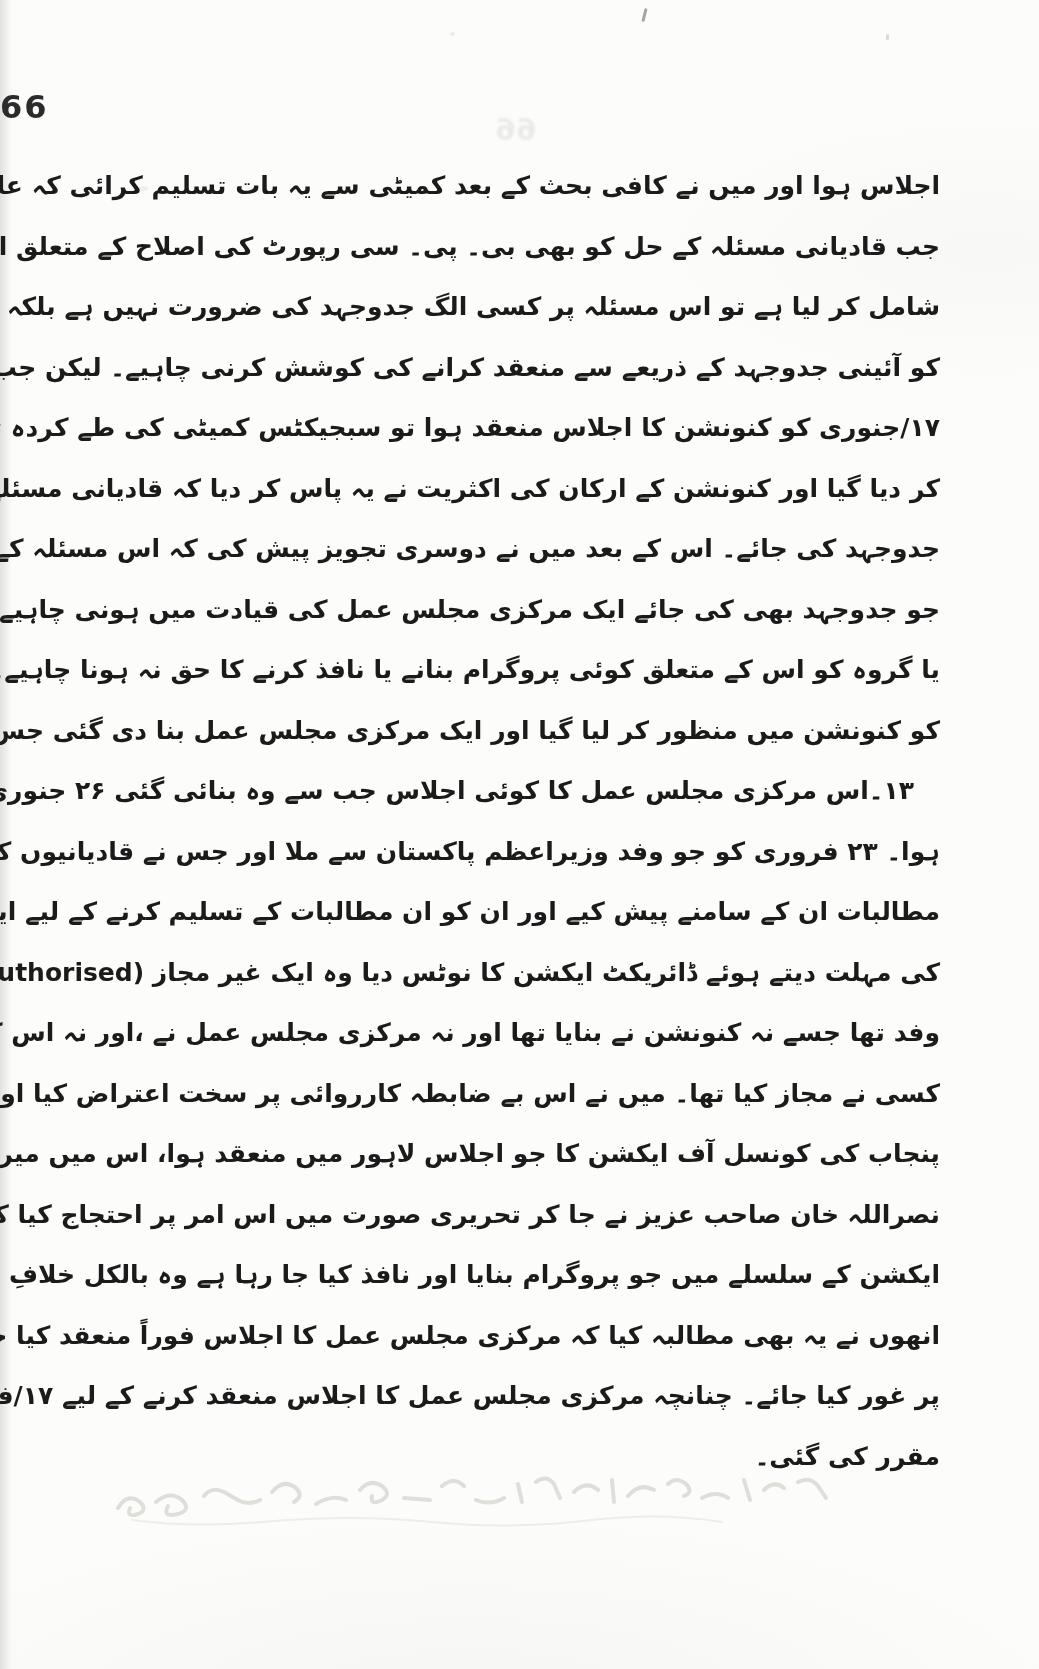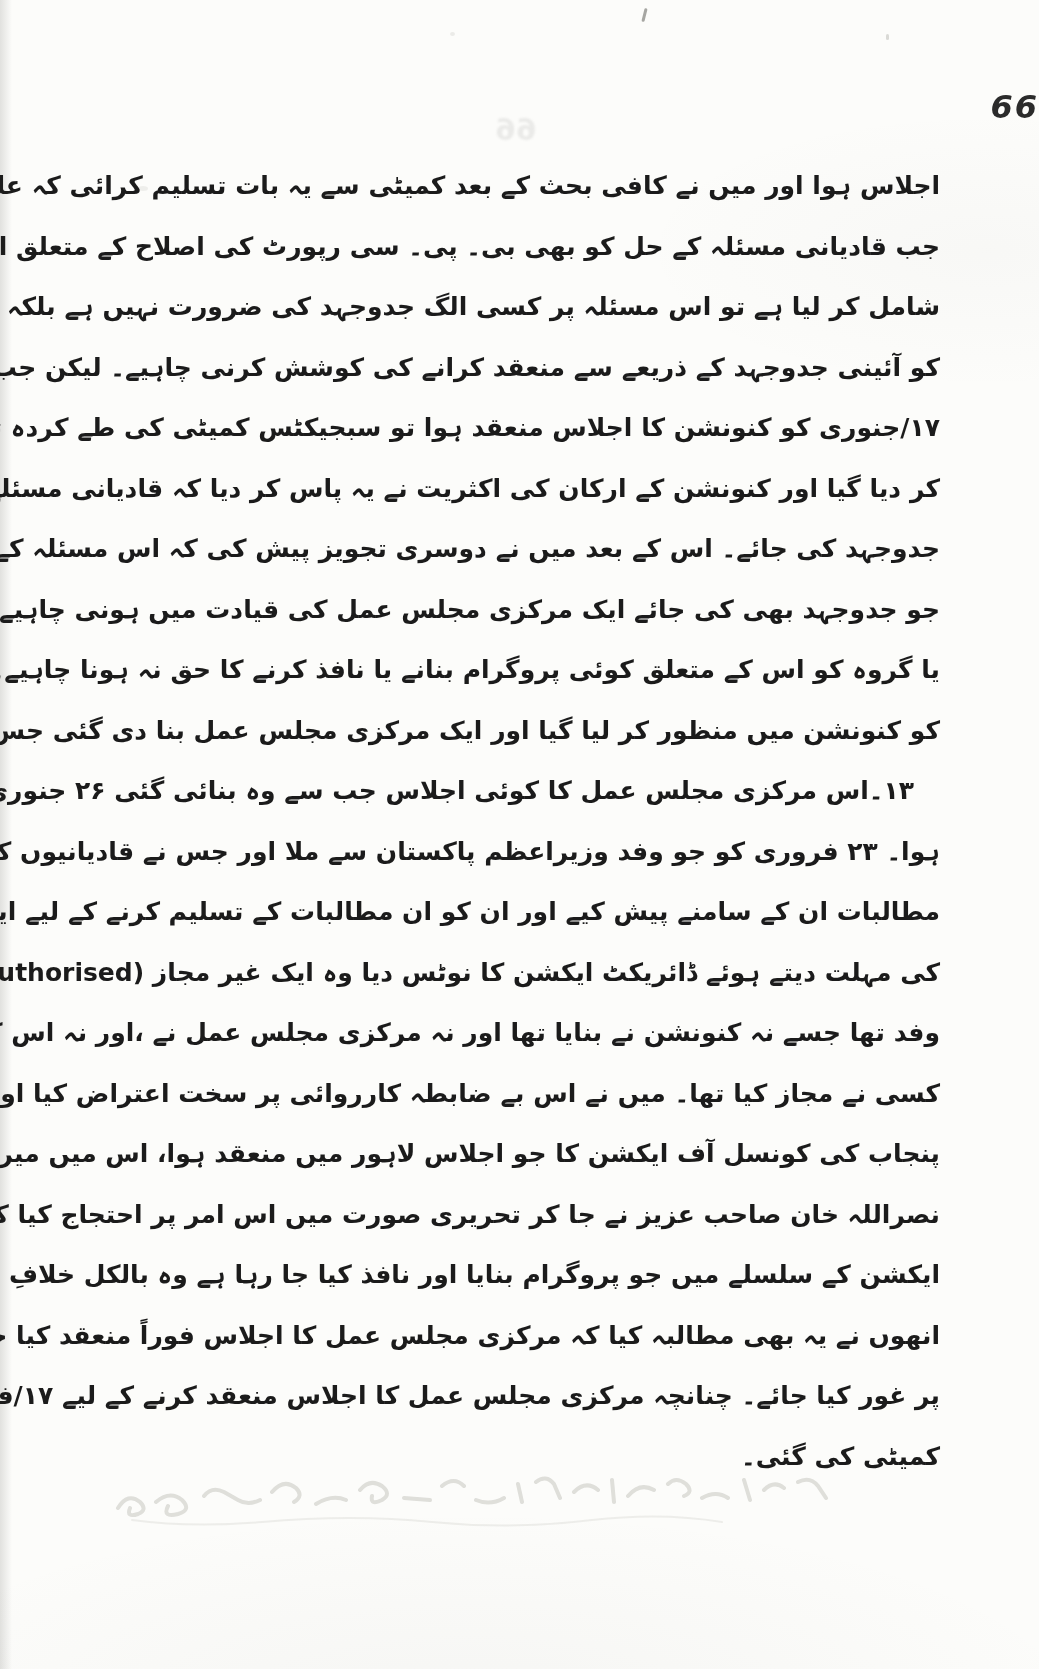"66" .pageno { font-style: italic -> none; text-align: right -> left }
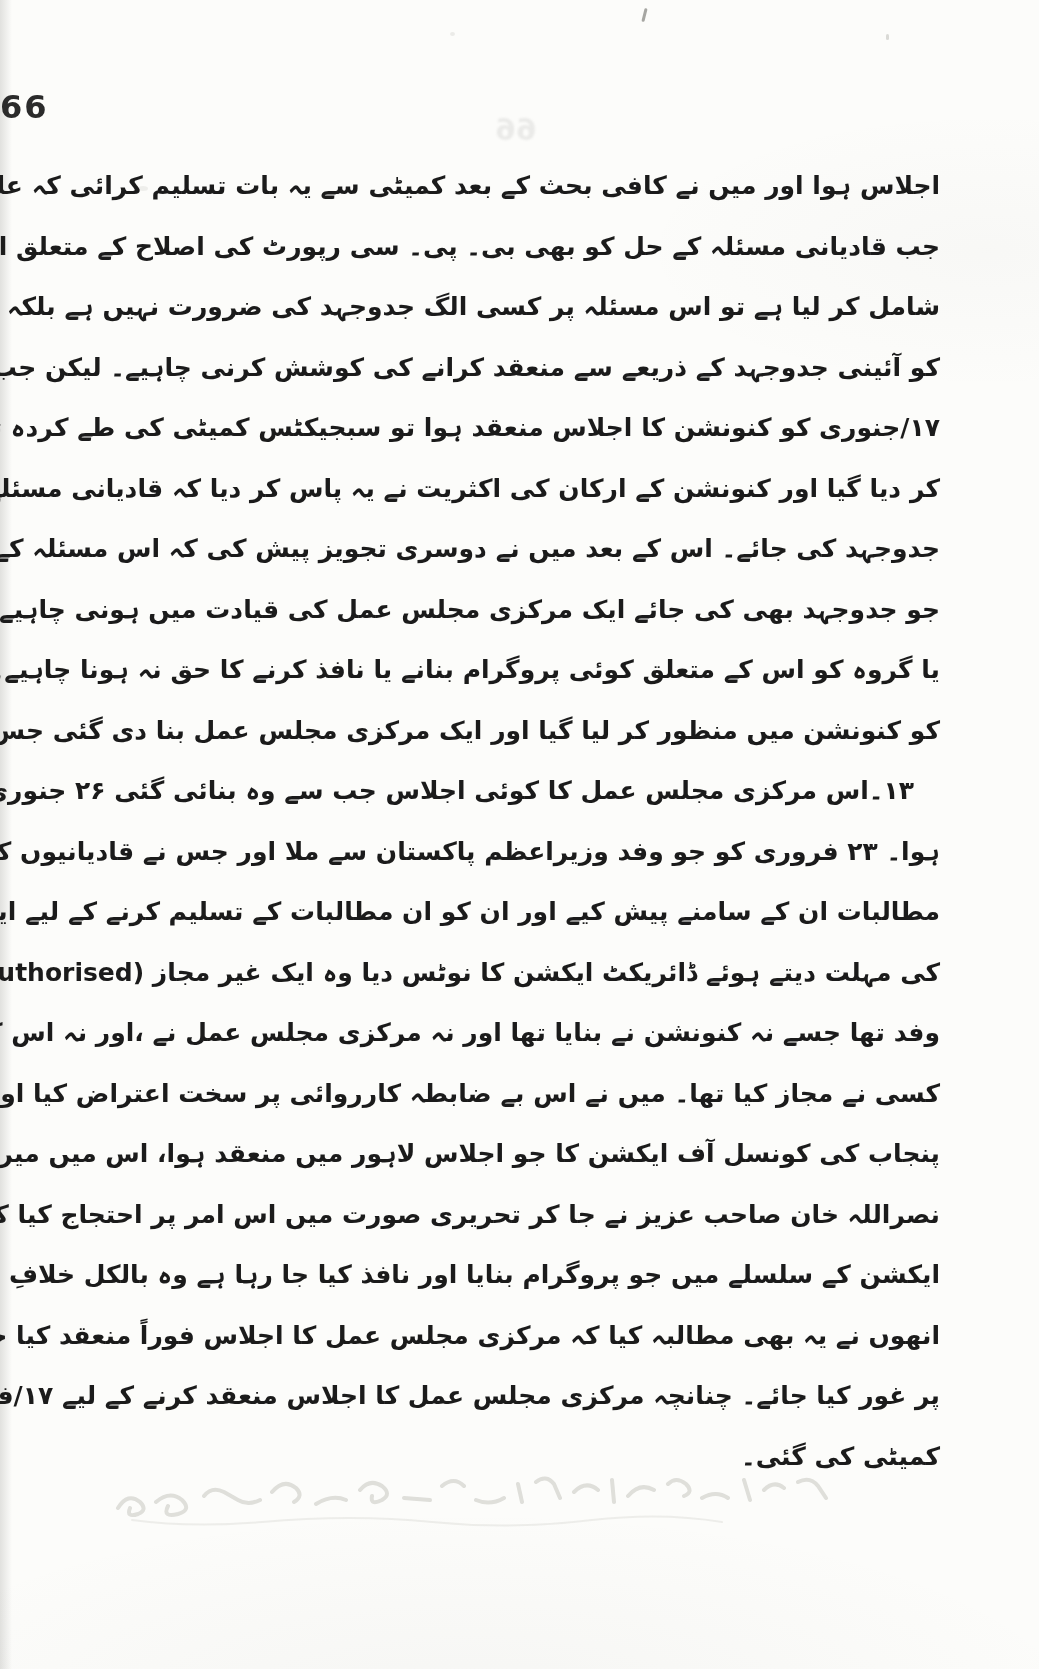"کمیٹی کی گئی۔" div.line { text: کمیٹی -> مقرر }
